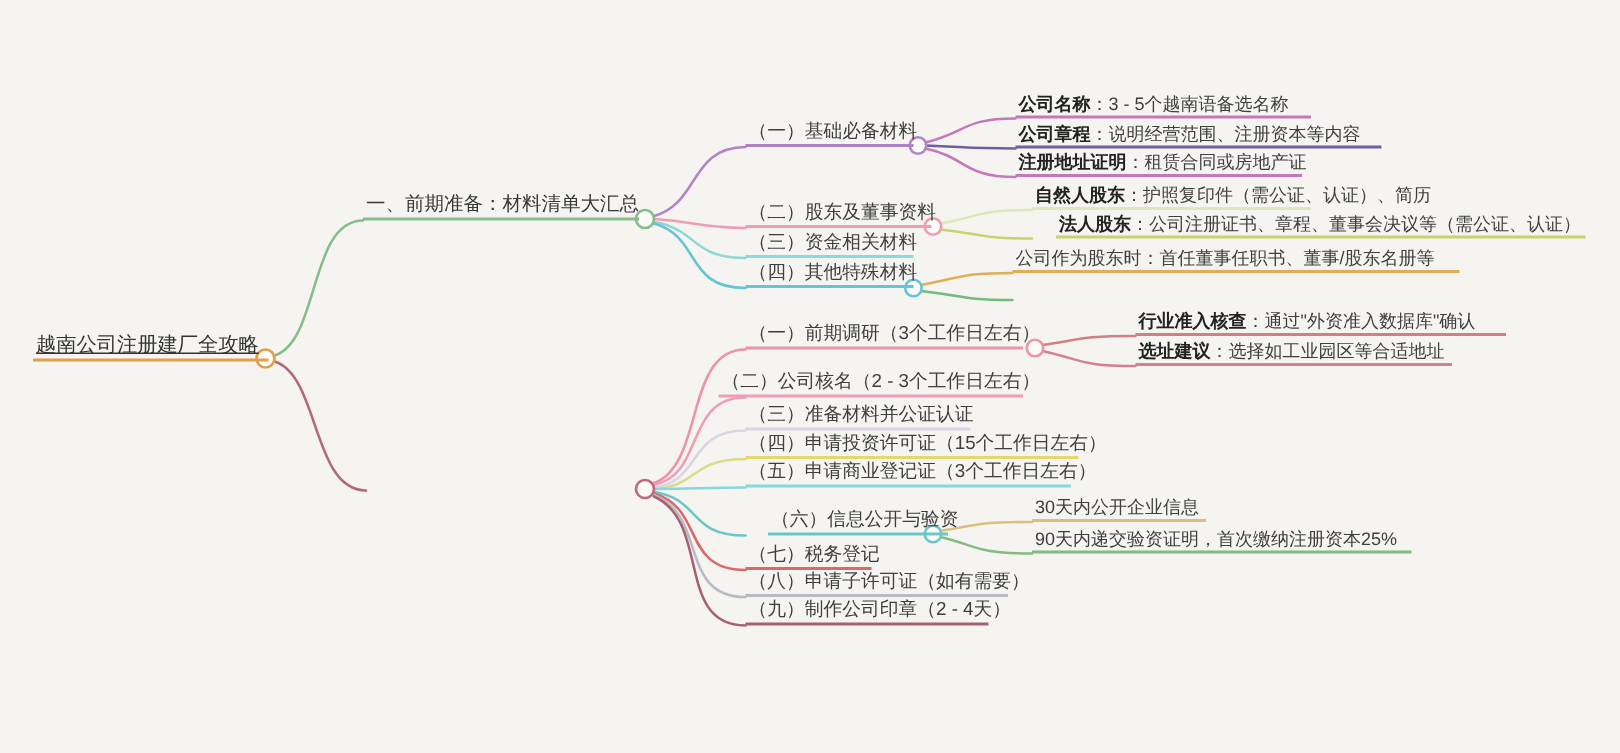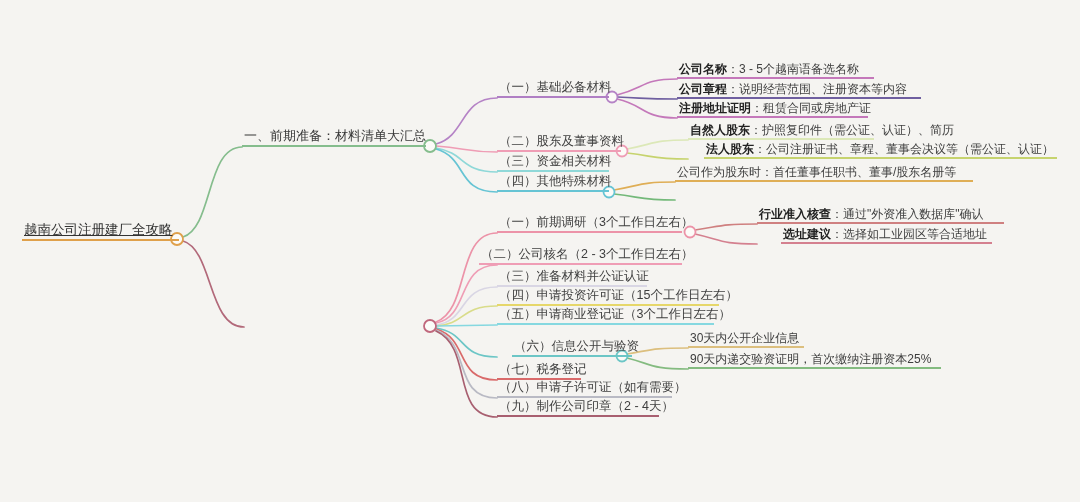"选址建议" div.node { margin-left: 24px -> none }
